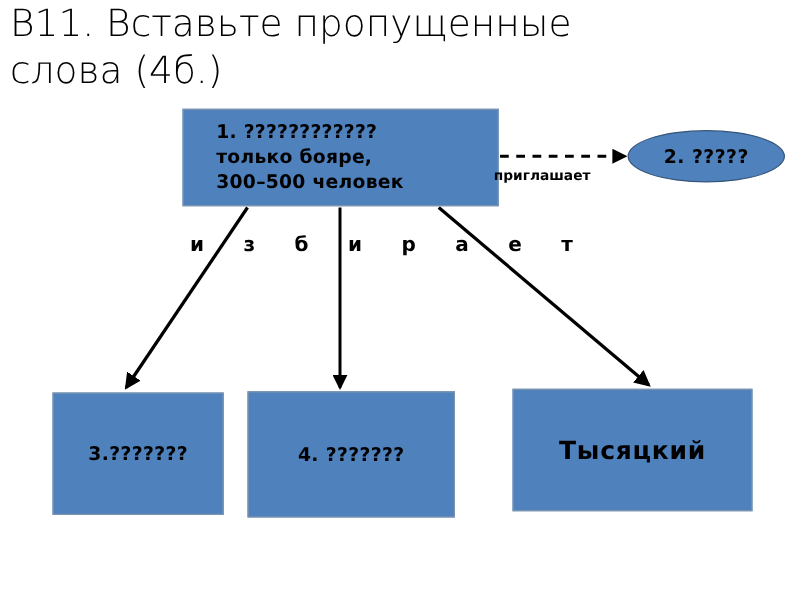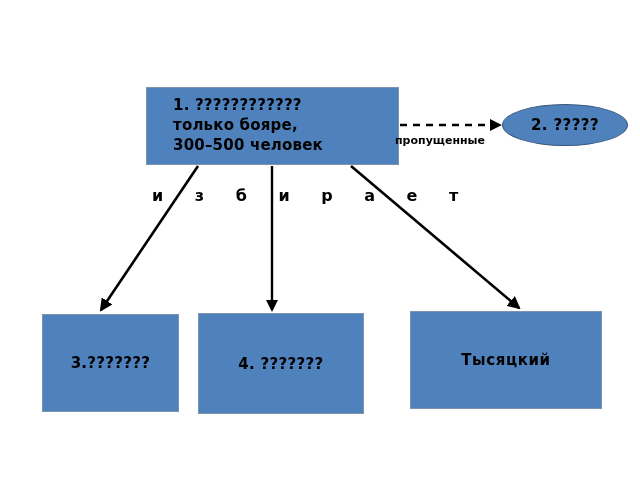"B11. Вставьте пропущенные слова (4б.)" div { html: none -> <div>B11. Вставьте пропущенные слова (4б.)</div> }
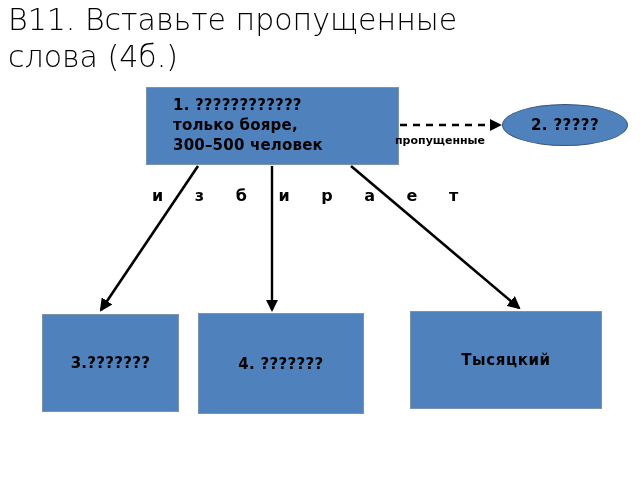"пропущенные" div { text: пропущенные -> приглашает }
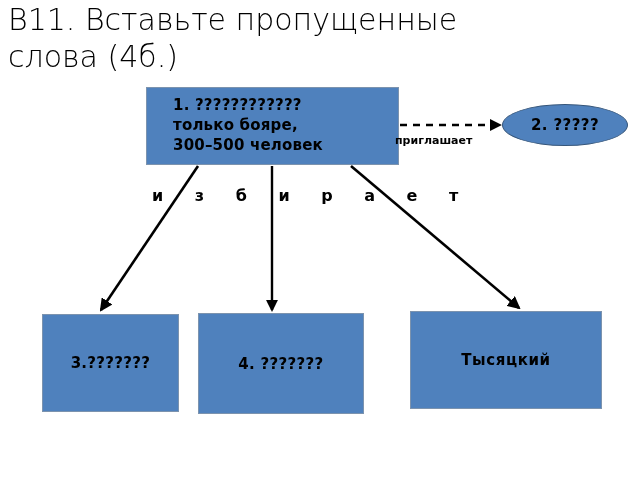"Тысяцкий" #box-5 { font-size: 15px -> 20px }
